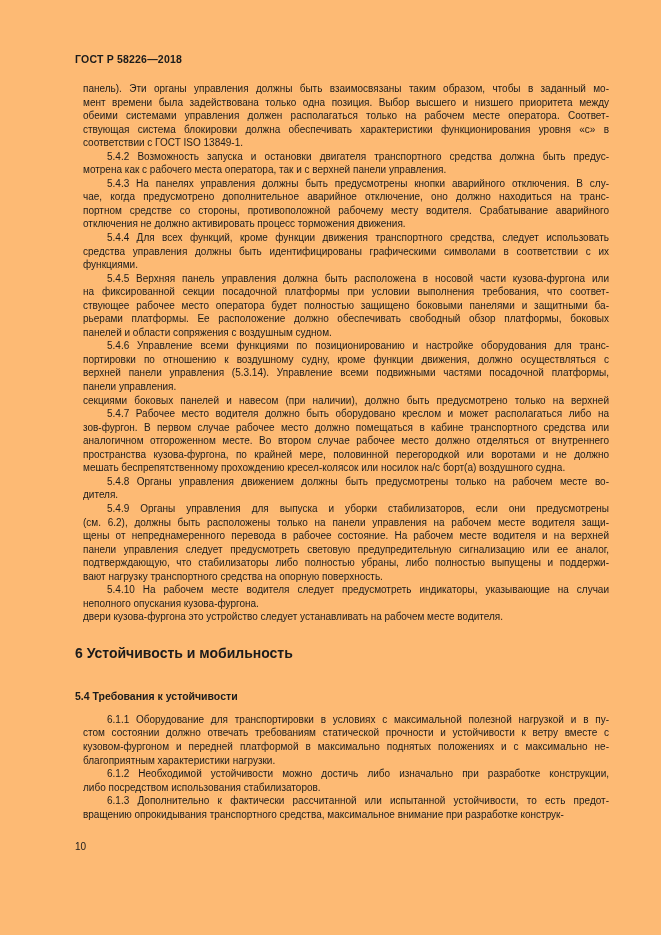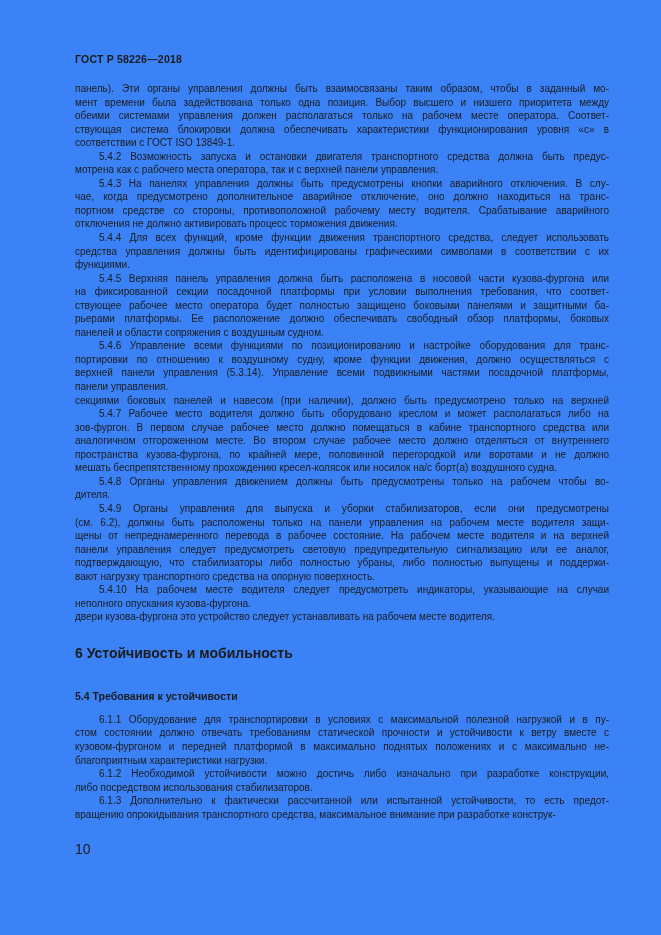"ГОСТ Р 58226—2018" .page { background: #3b82f6 -> #fdba74 }
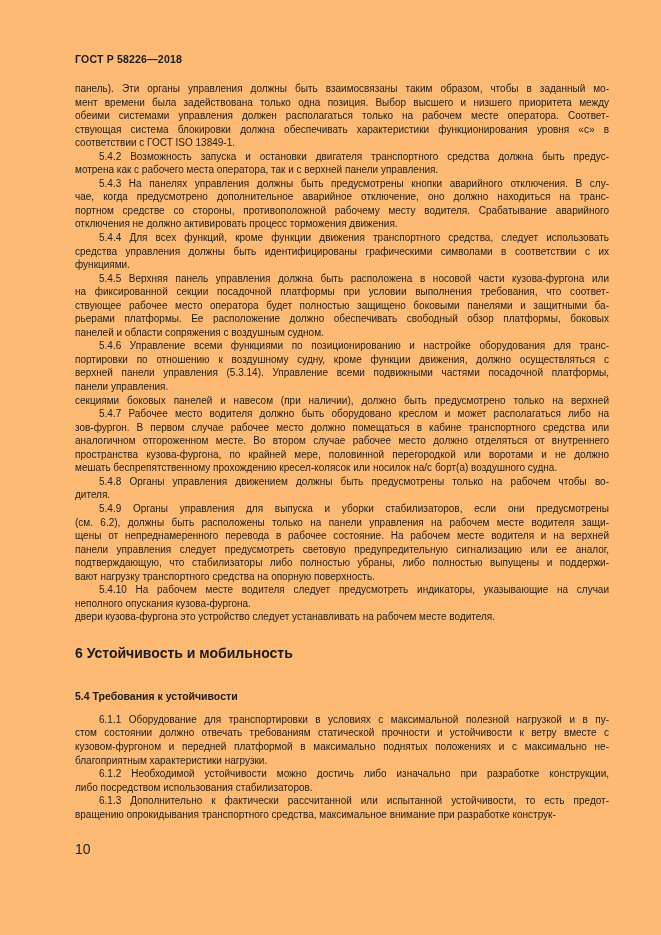"панель). Эти органы управления должны" .line { margin-left: none -> 8px }
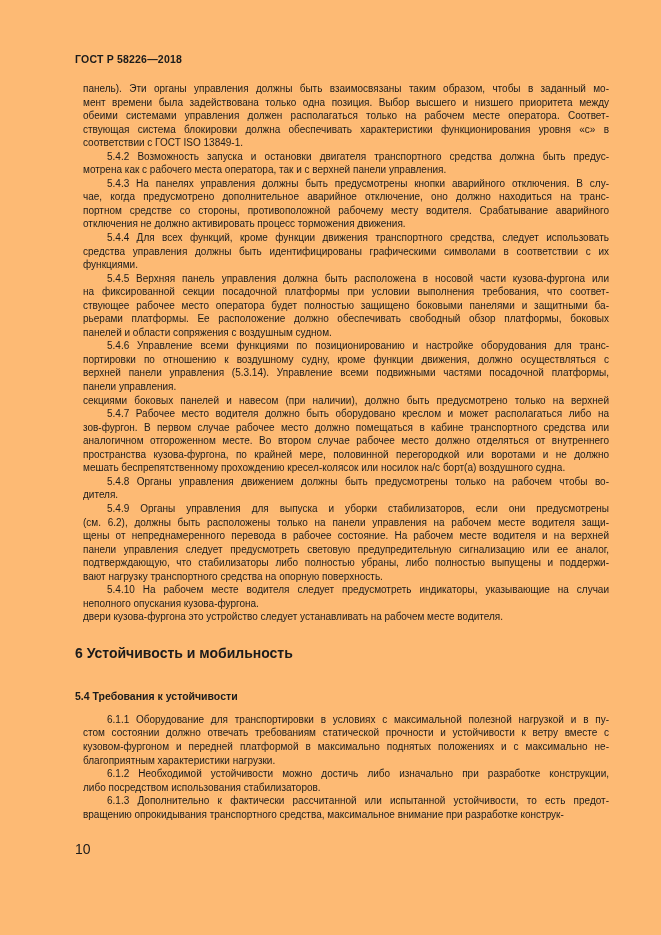"5.4.8 Органы управления движением должны" div.line { text: чтобы -> месте }
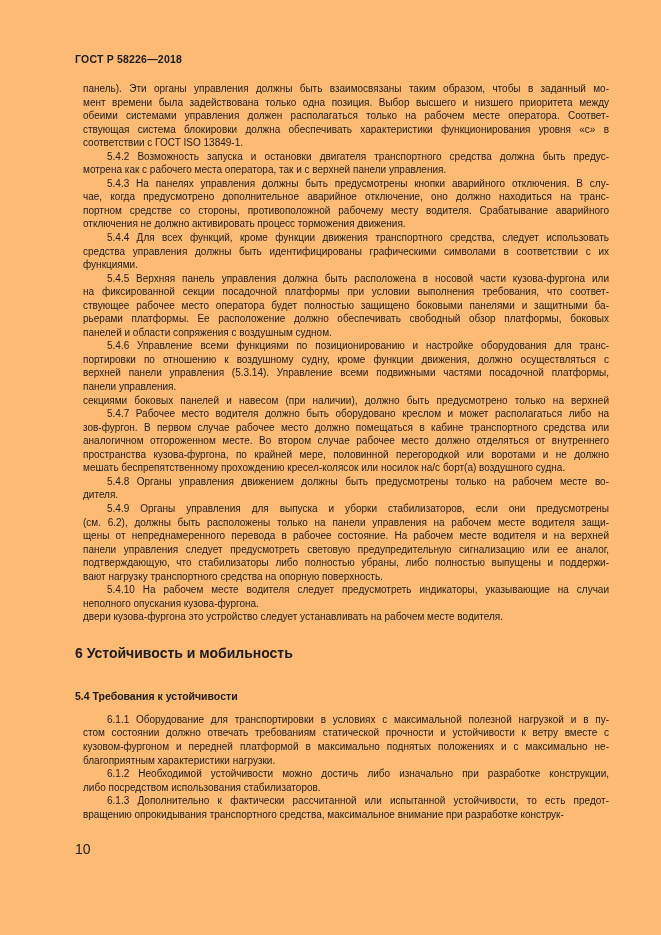"10" .page-number { font-size: 14px -> 10px }
